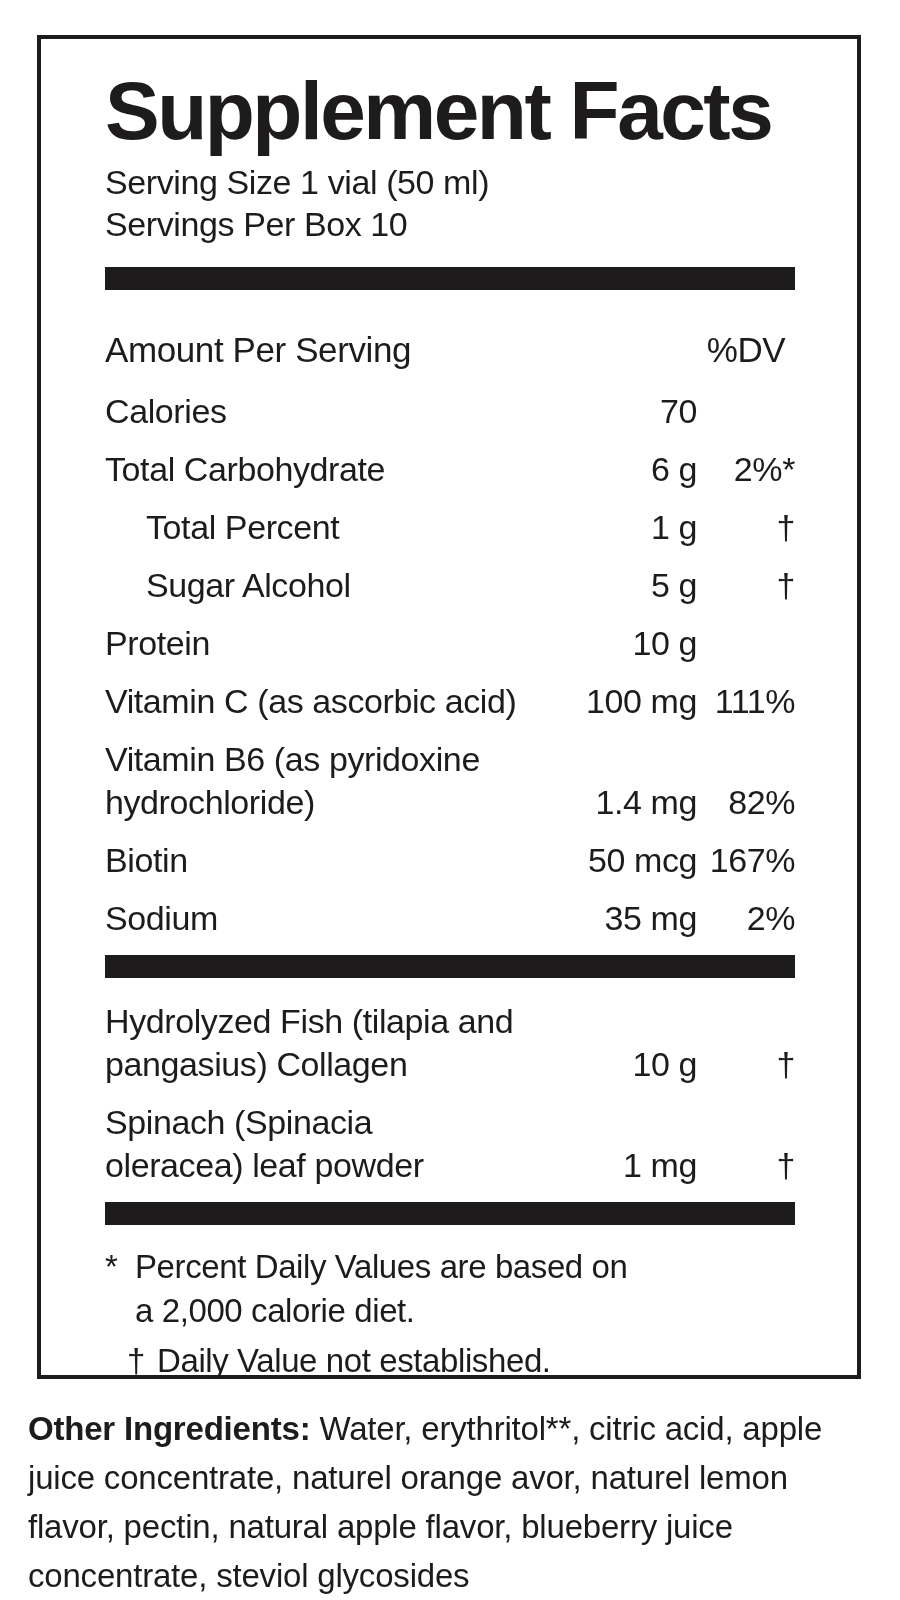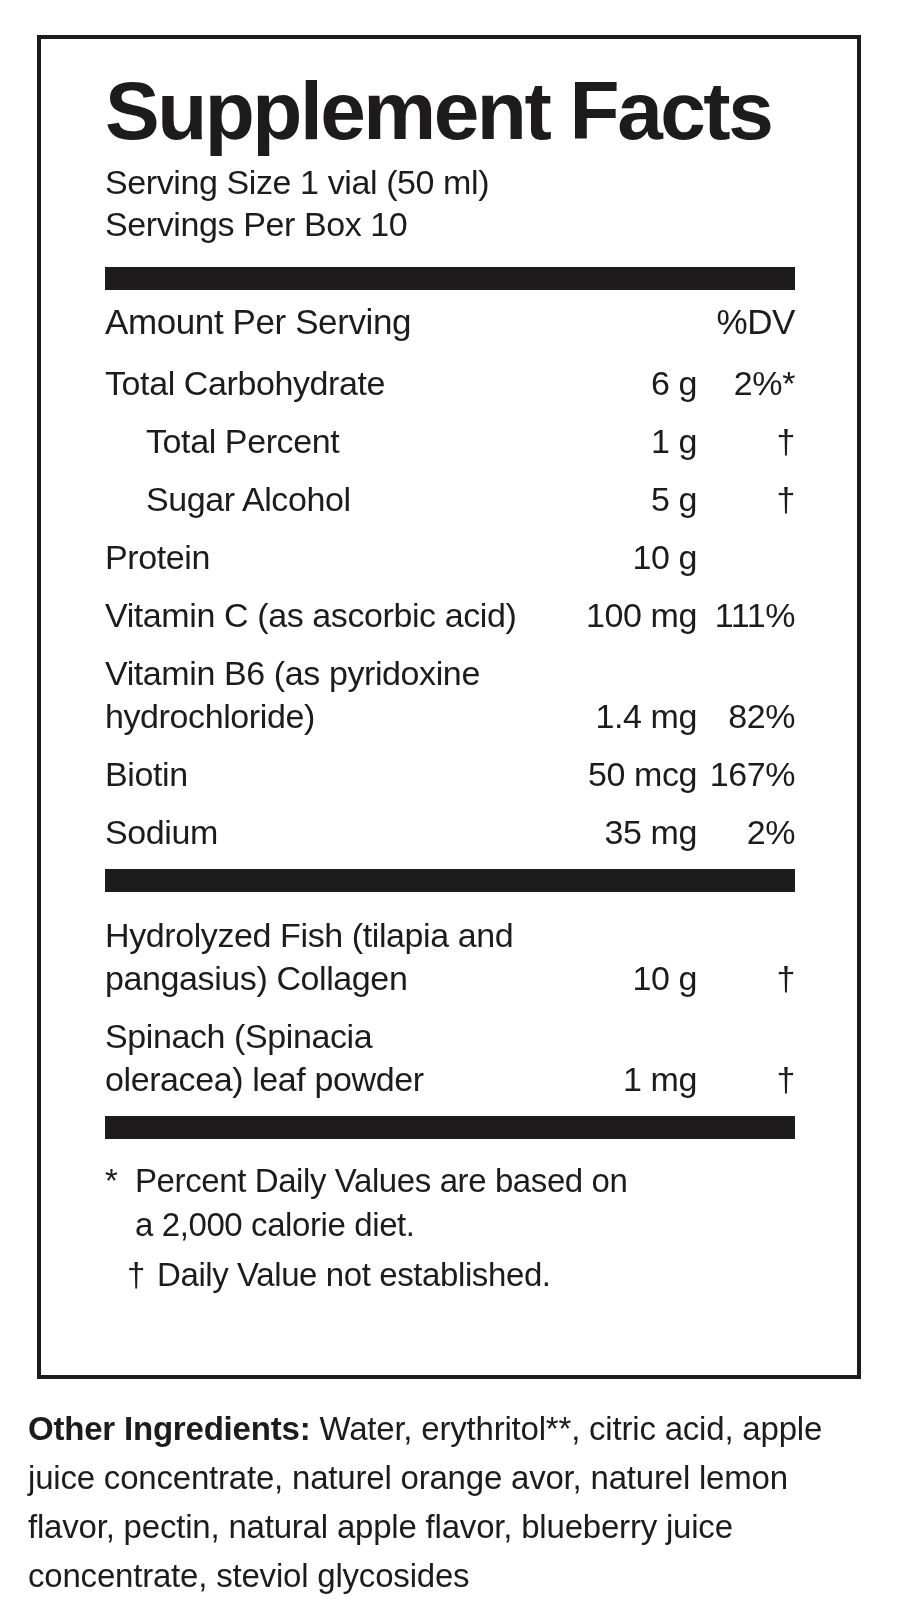"%DV" .header-row .dv-head { margin-top: none -> 28px; text-align: right -> center }
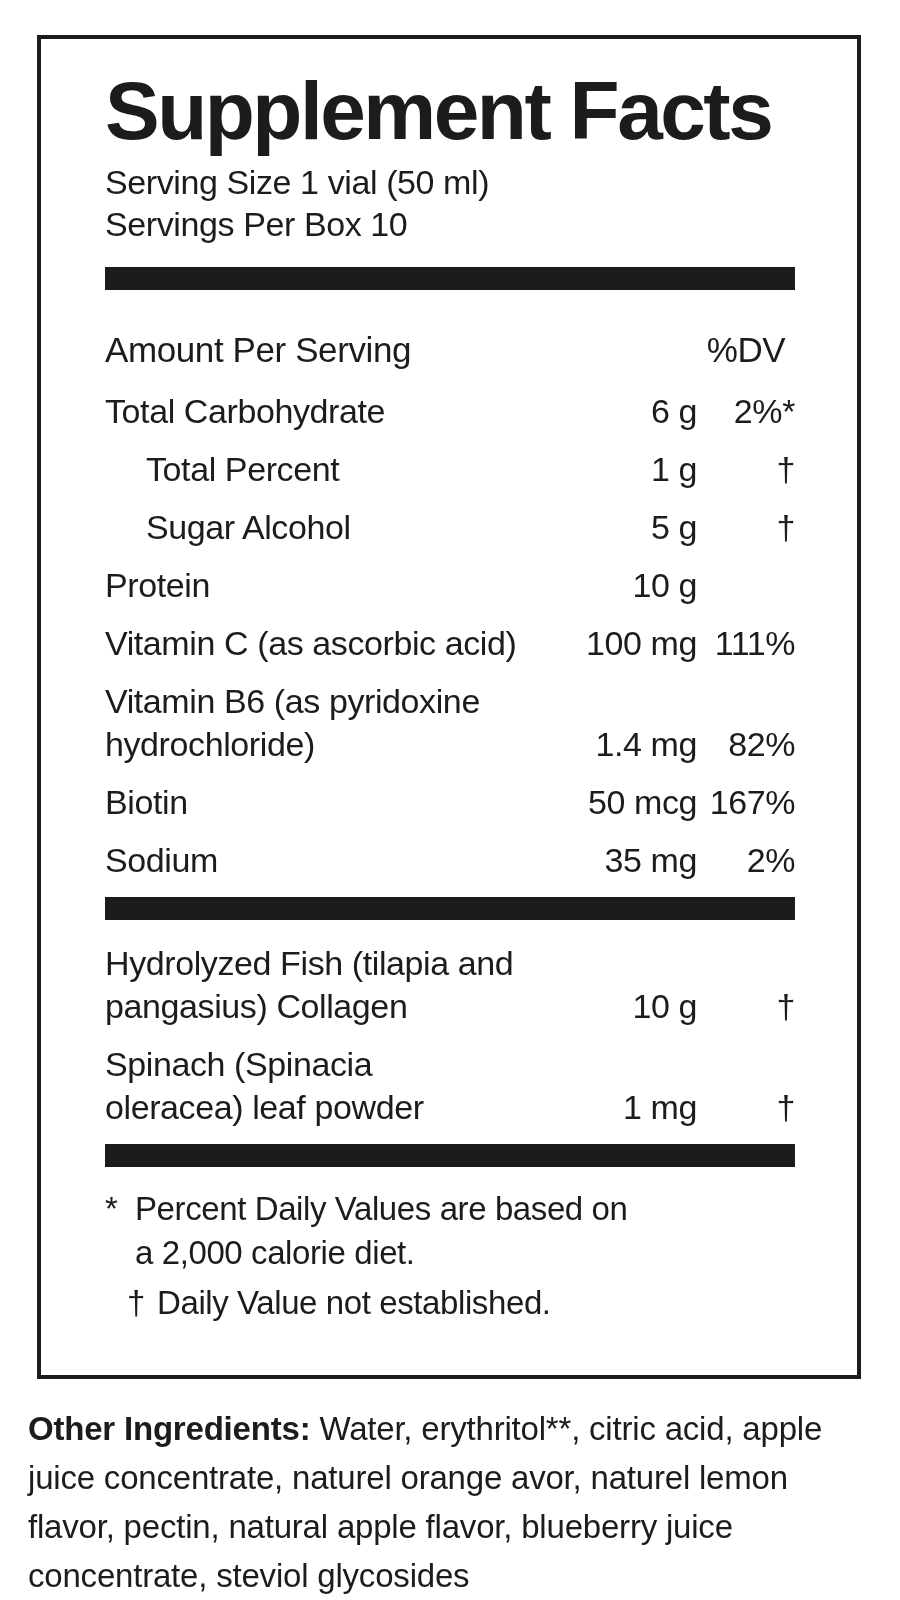"Calories" div.nutrient-row { html: none -> <div> <div>Calories</div> <div>70</div> <div></div> </div> }
